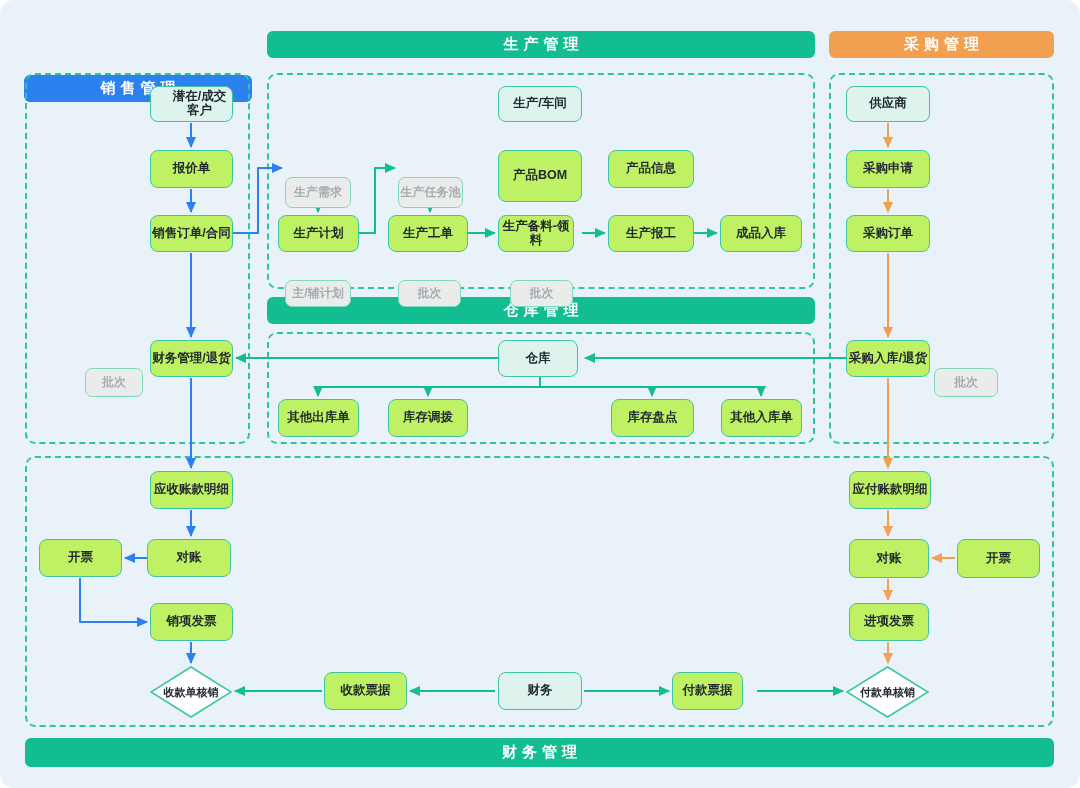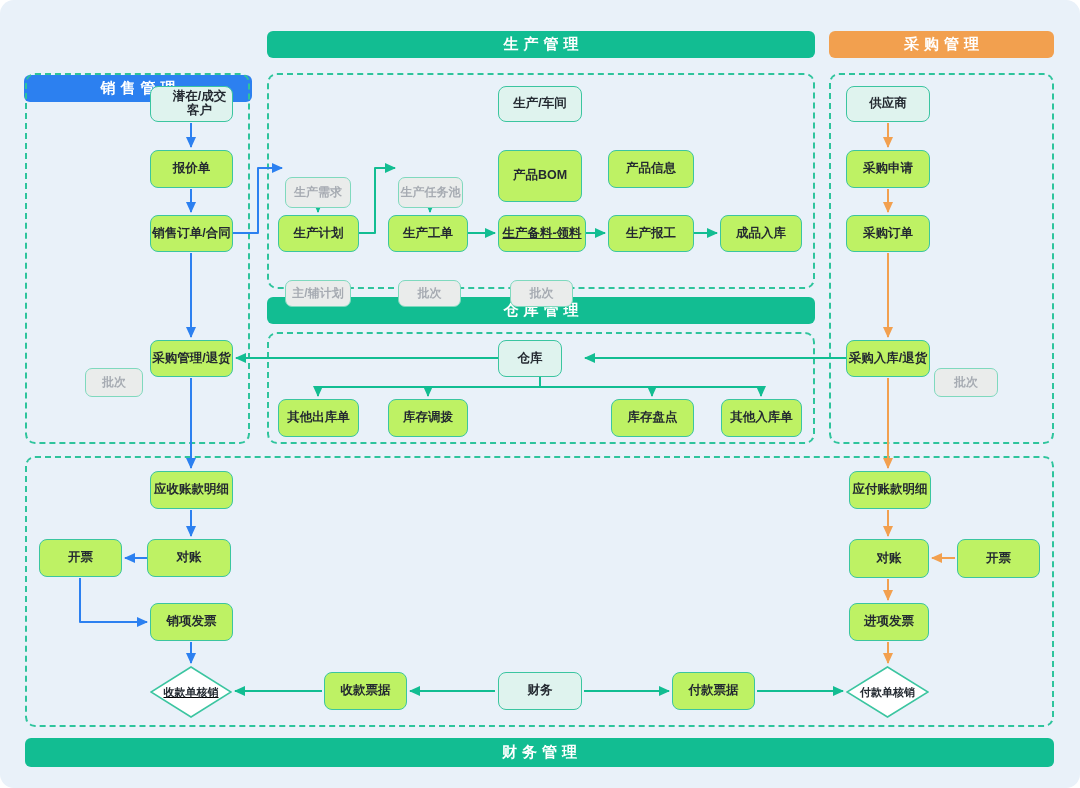"生产备料-领料" div.node { text-decoration: underline -> none; width: 88px -> 76px }
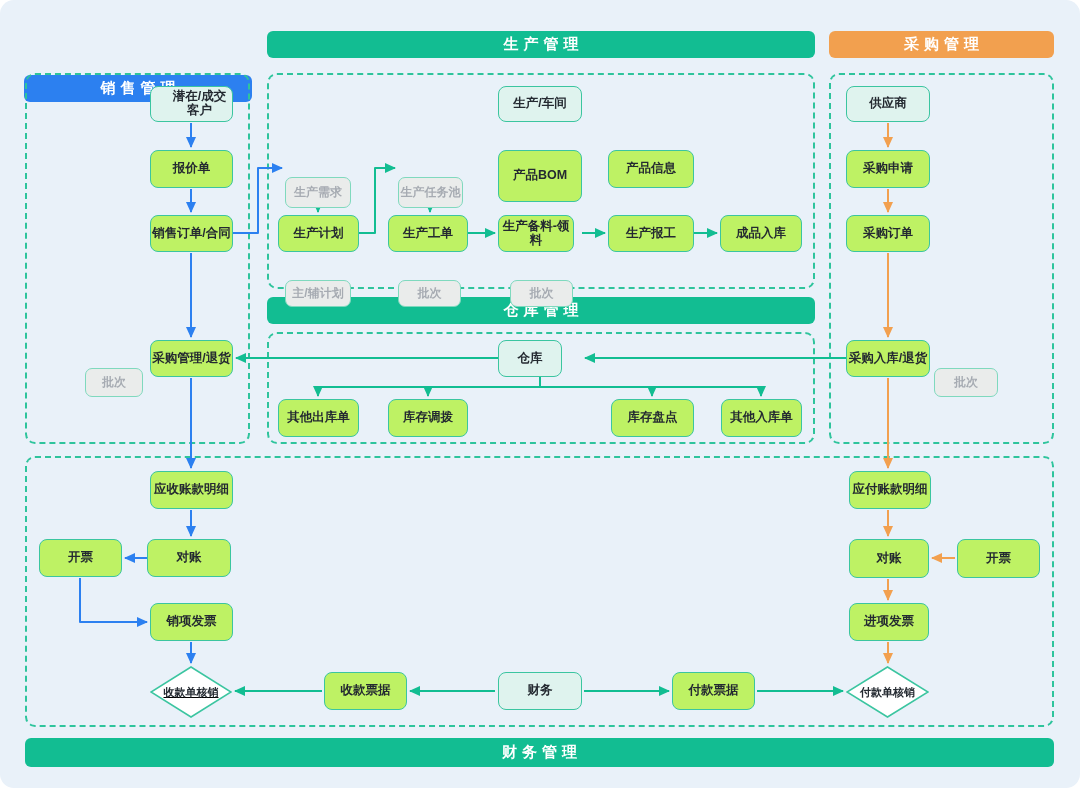"采购管理/退货" div.node { text: 采购 -> 财务 }
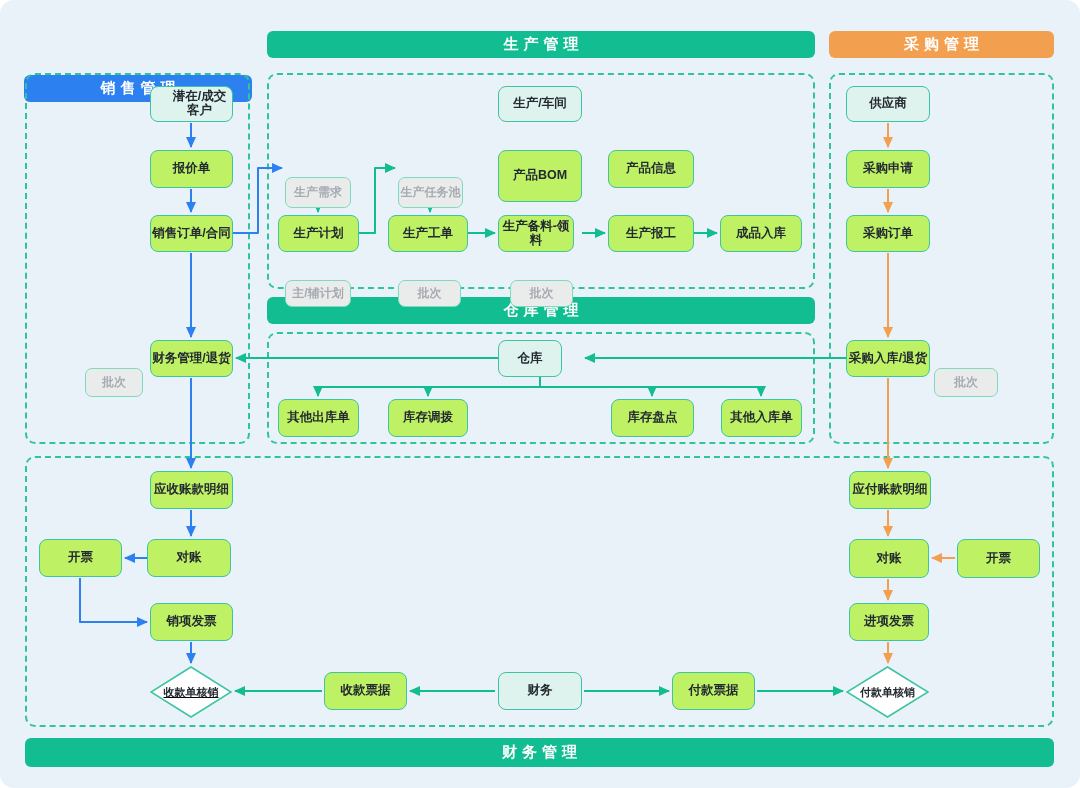"仓库" div.node { width: 64px -> 80px }
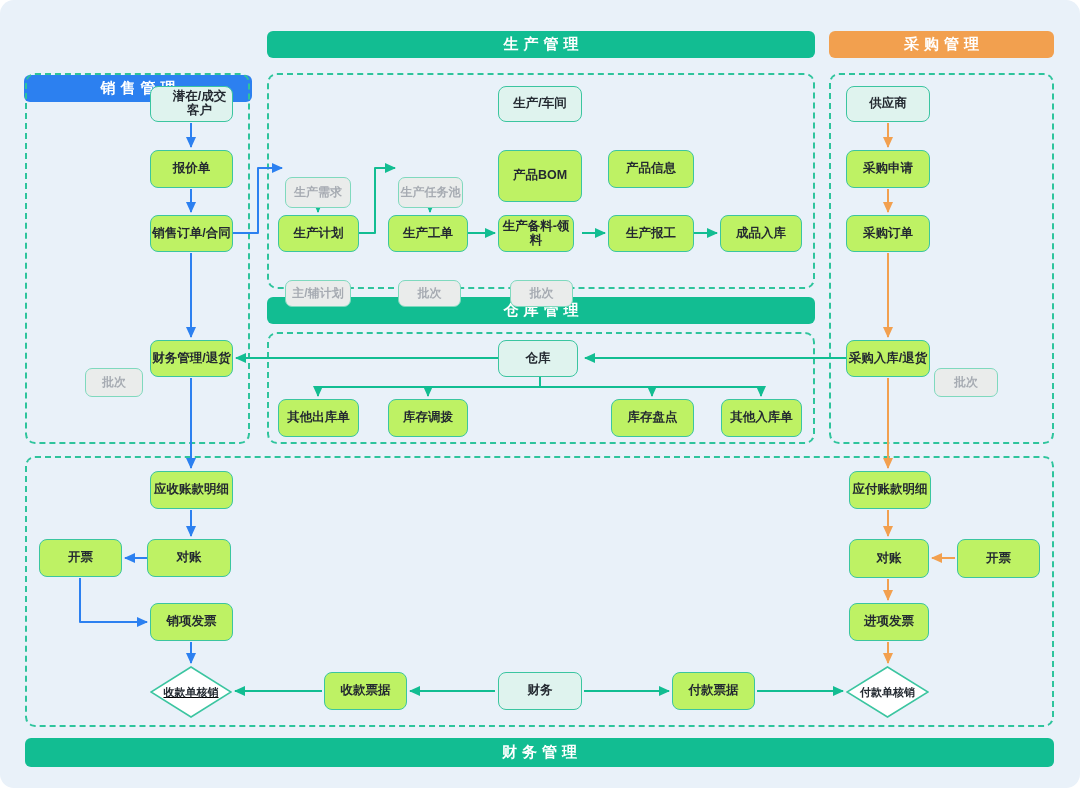"收款单核销" div.diamond { text-decoration: underline -> none }
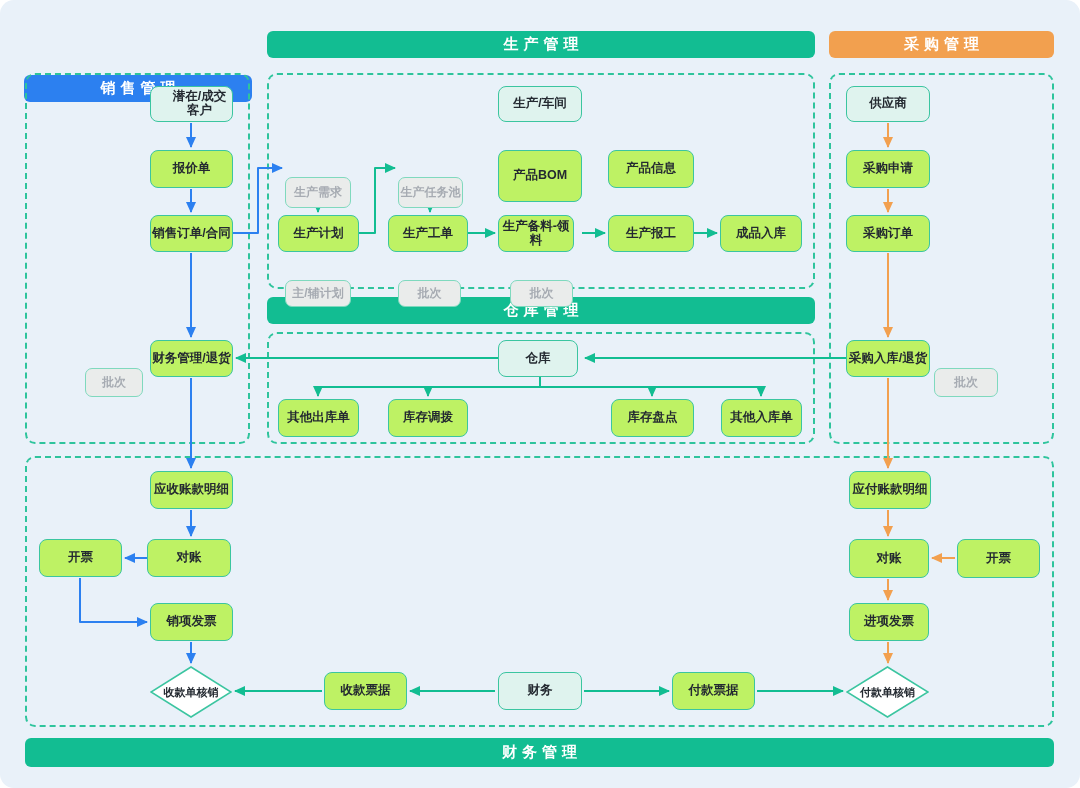"付款票据" div.node { width: 83px -> 71px }
